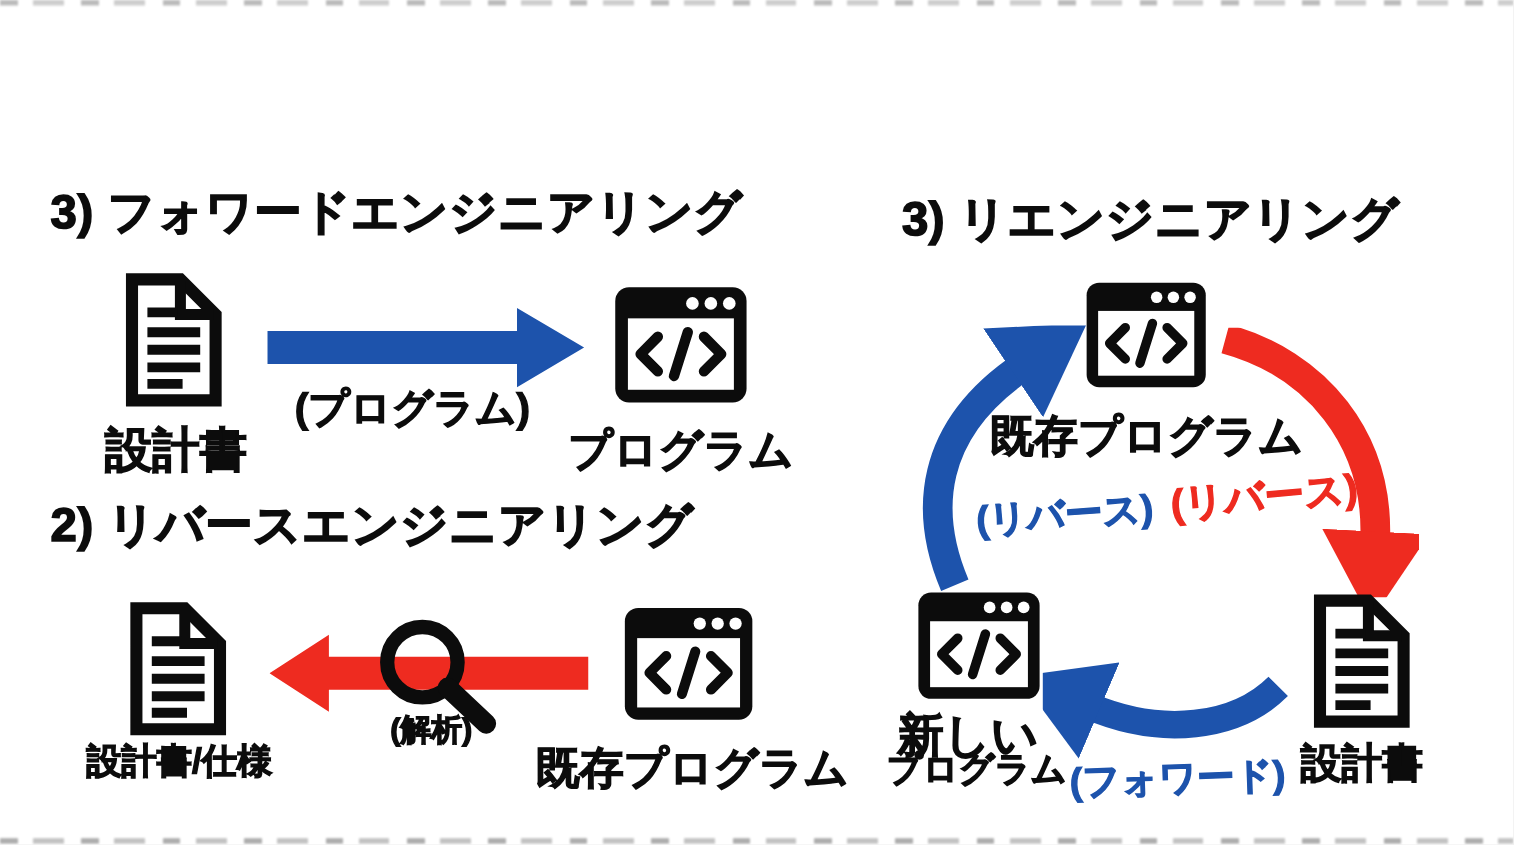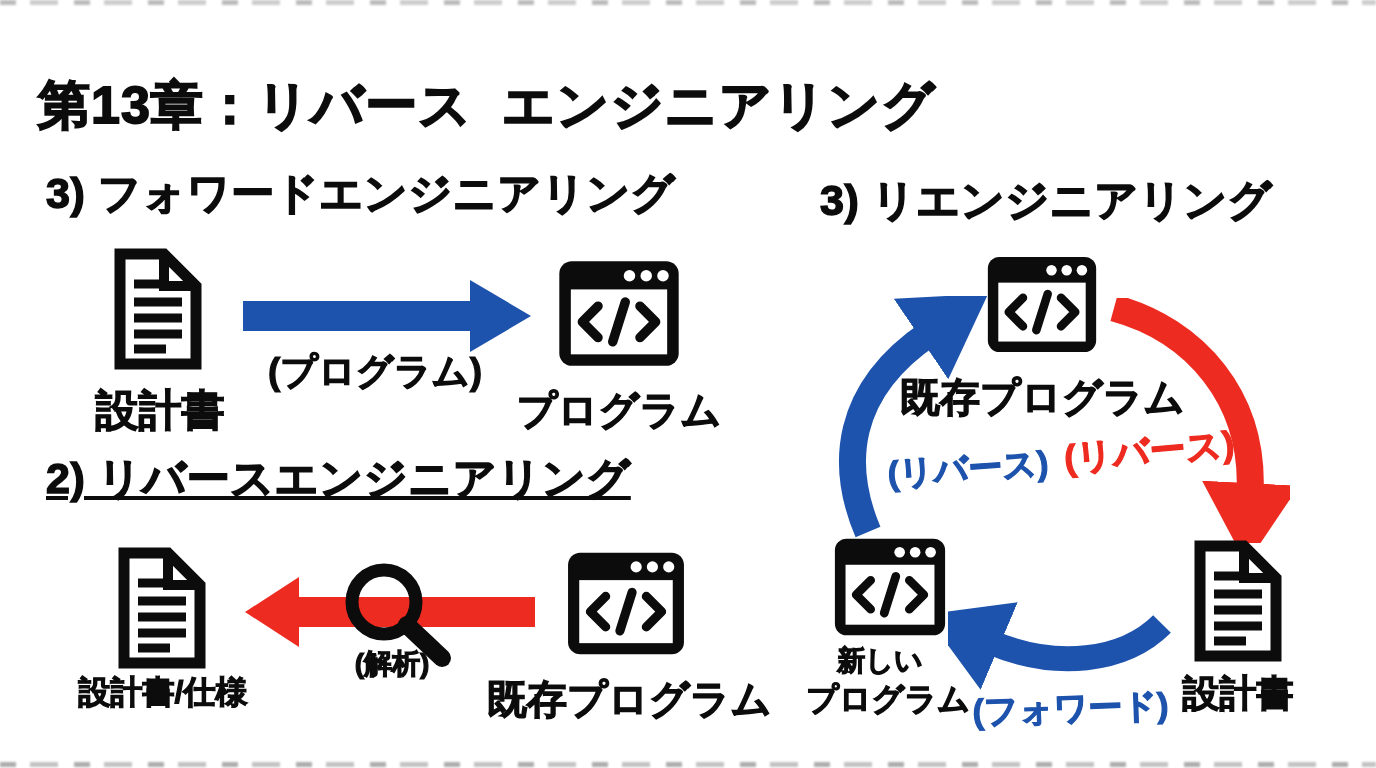"第13章：リバース エンジニアリング" div.abs { html: <div>第13章：リバース エンジニアリング</div> -> none }
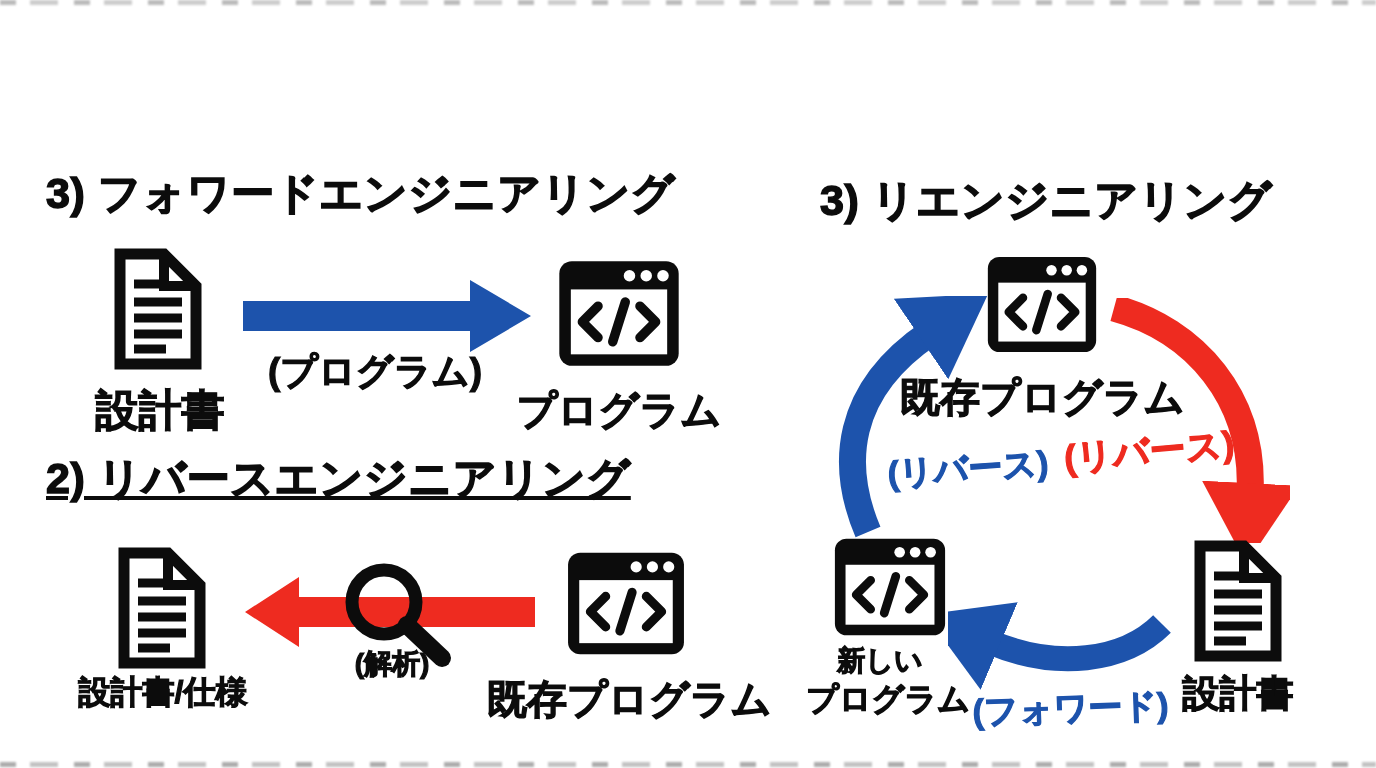"2) リバースエンジニアリング" .h2 { text-decoration: underline -> none }
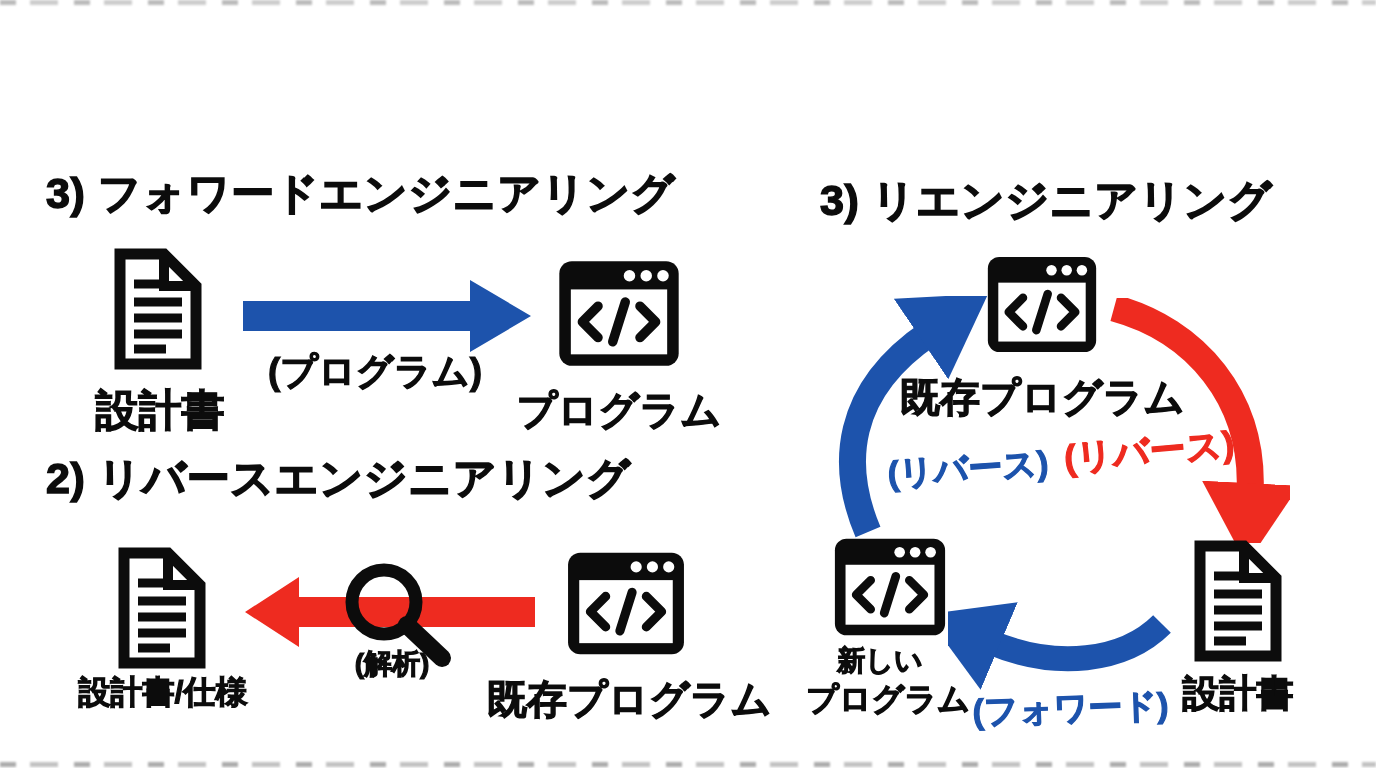"新しい" div.abs { font-size: 28px -> 42px }
